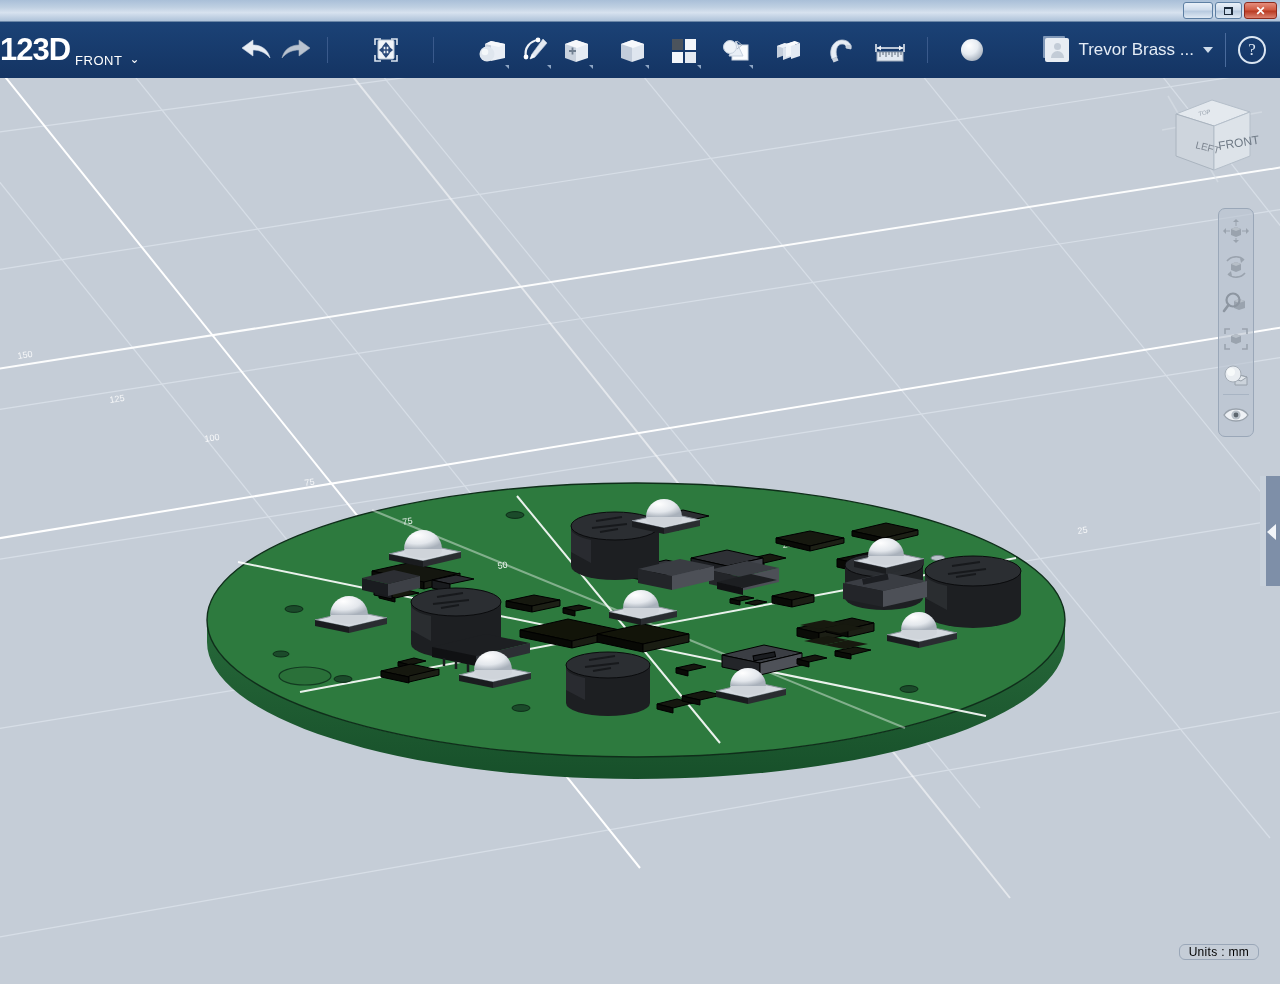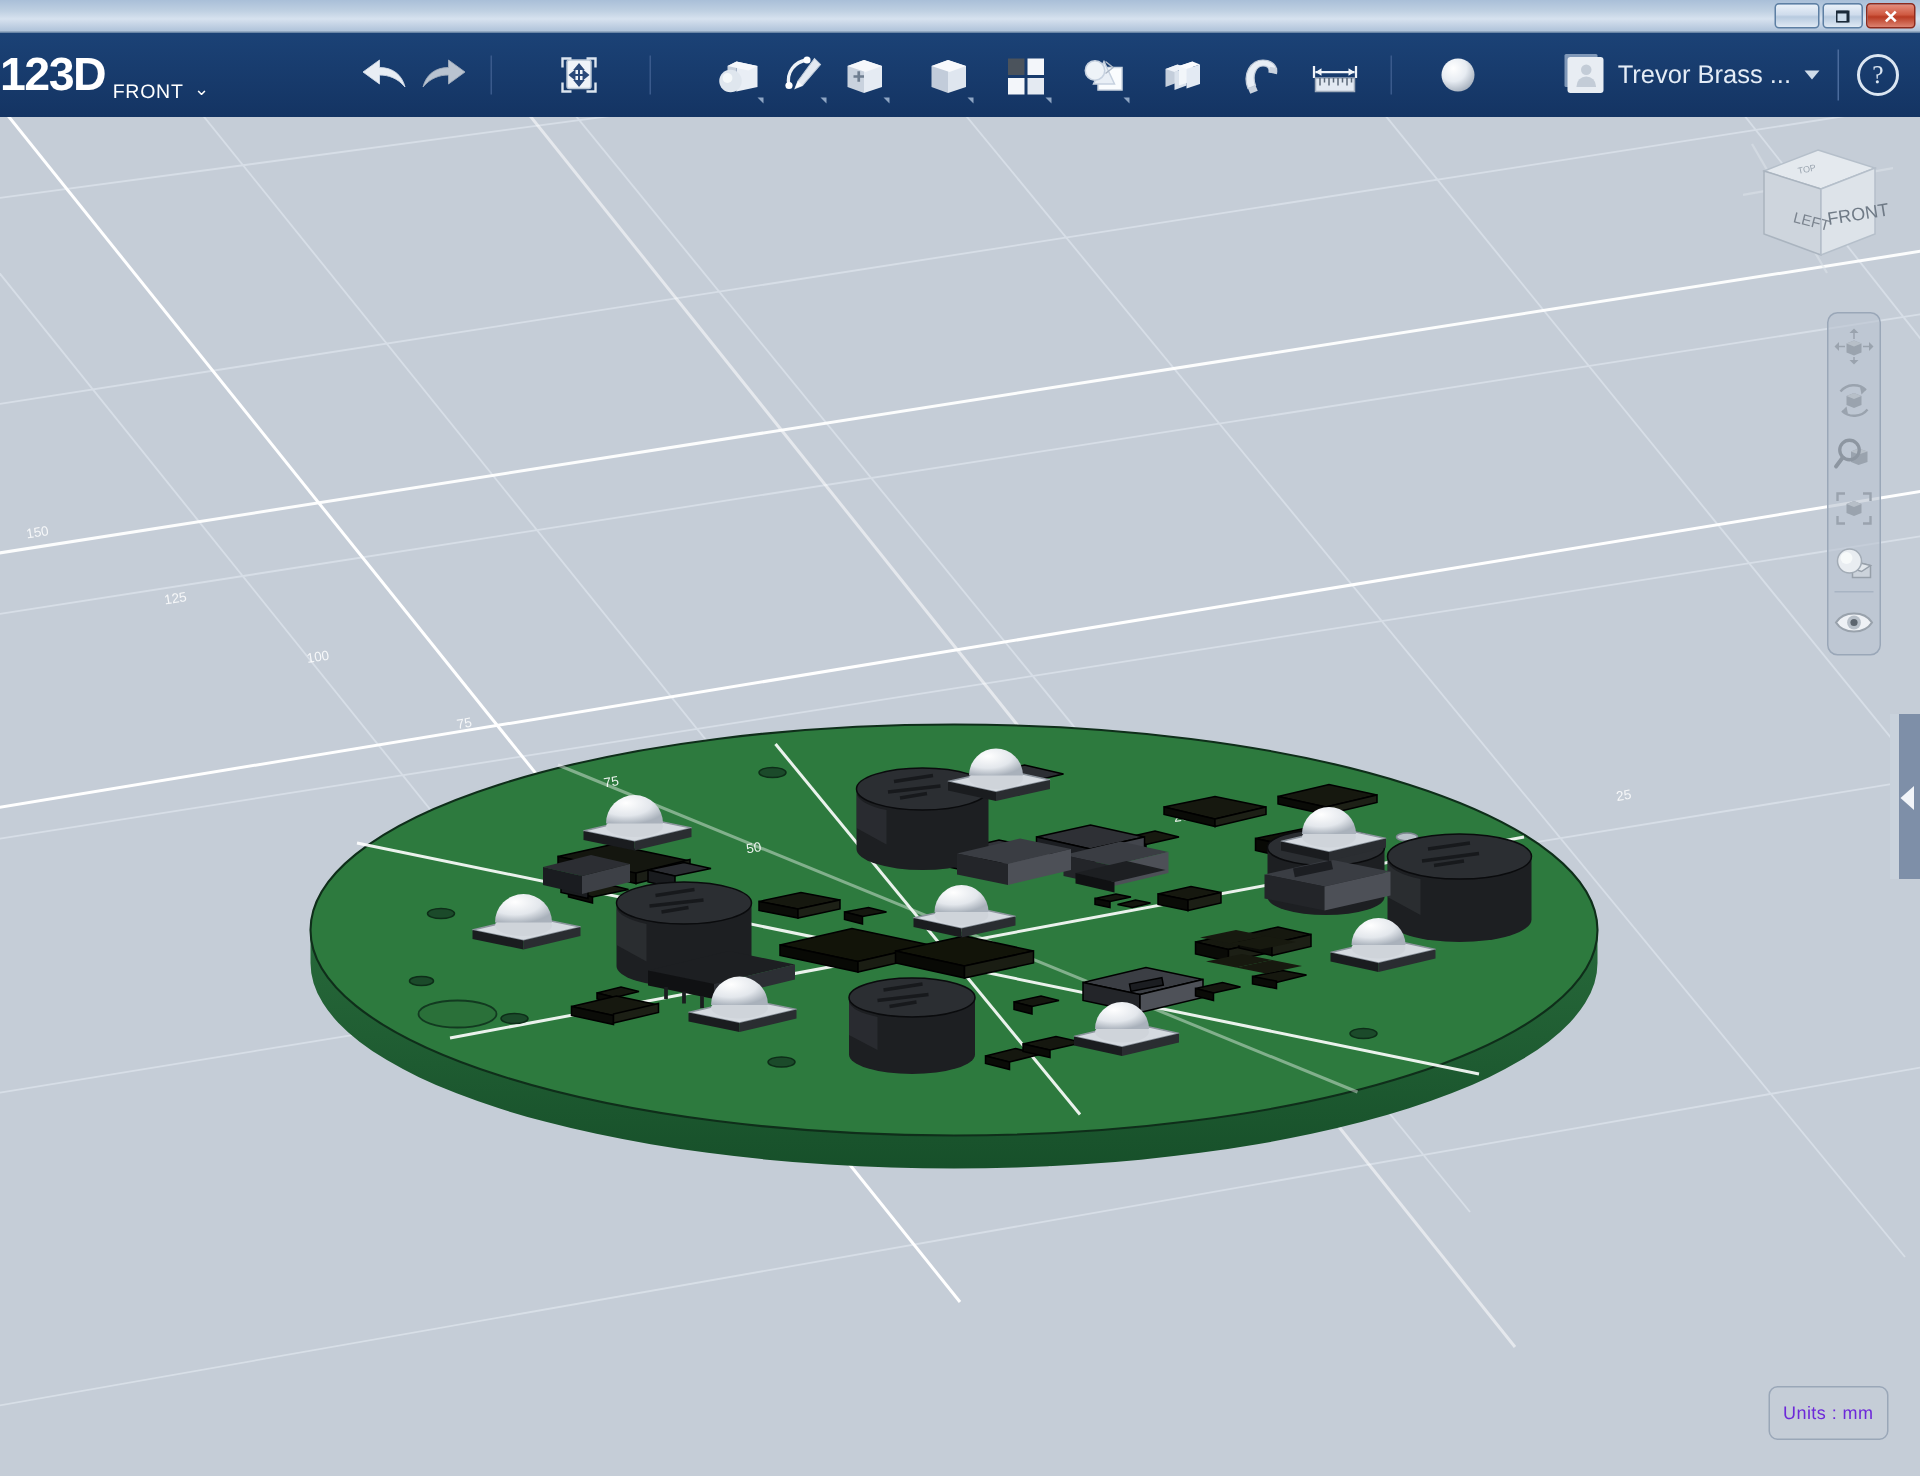"Units : mm" .units { color: #6d28d9 -> #000000; padding: 10px 9px -> 0 9px }
